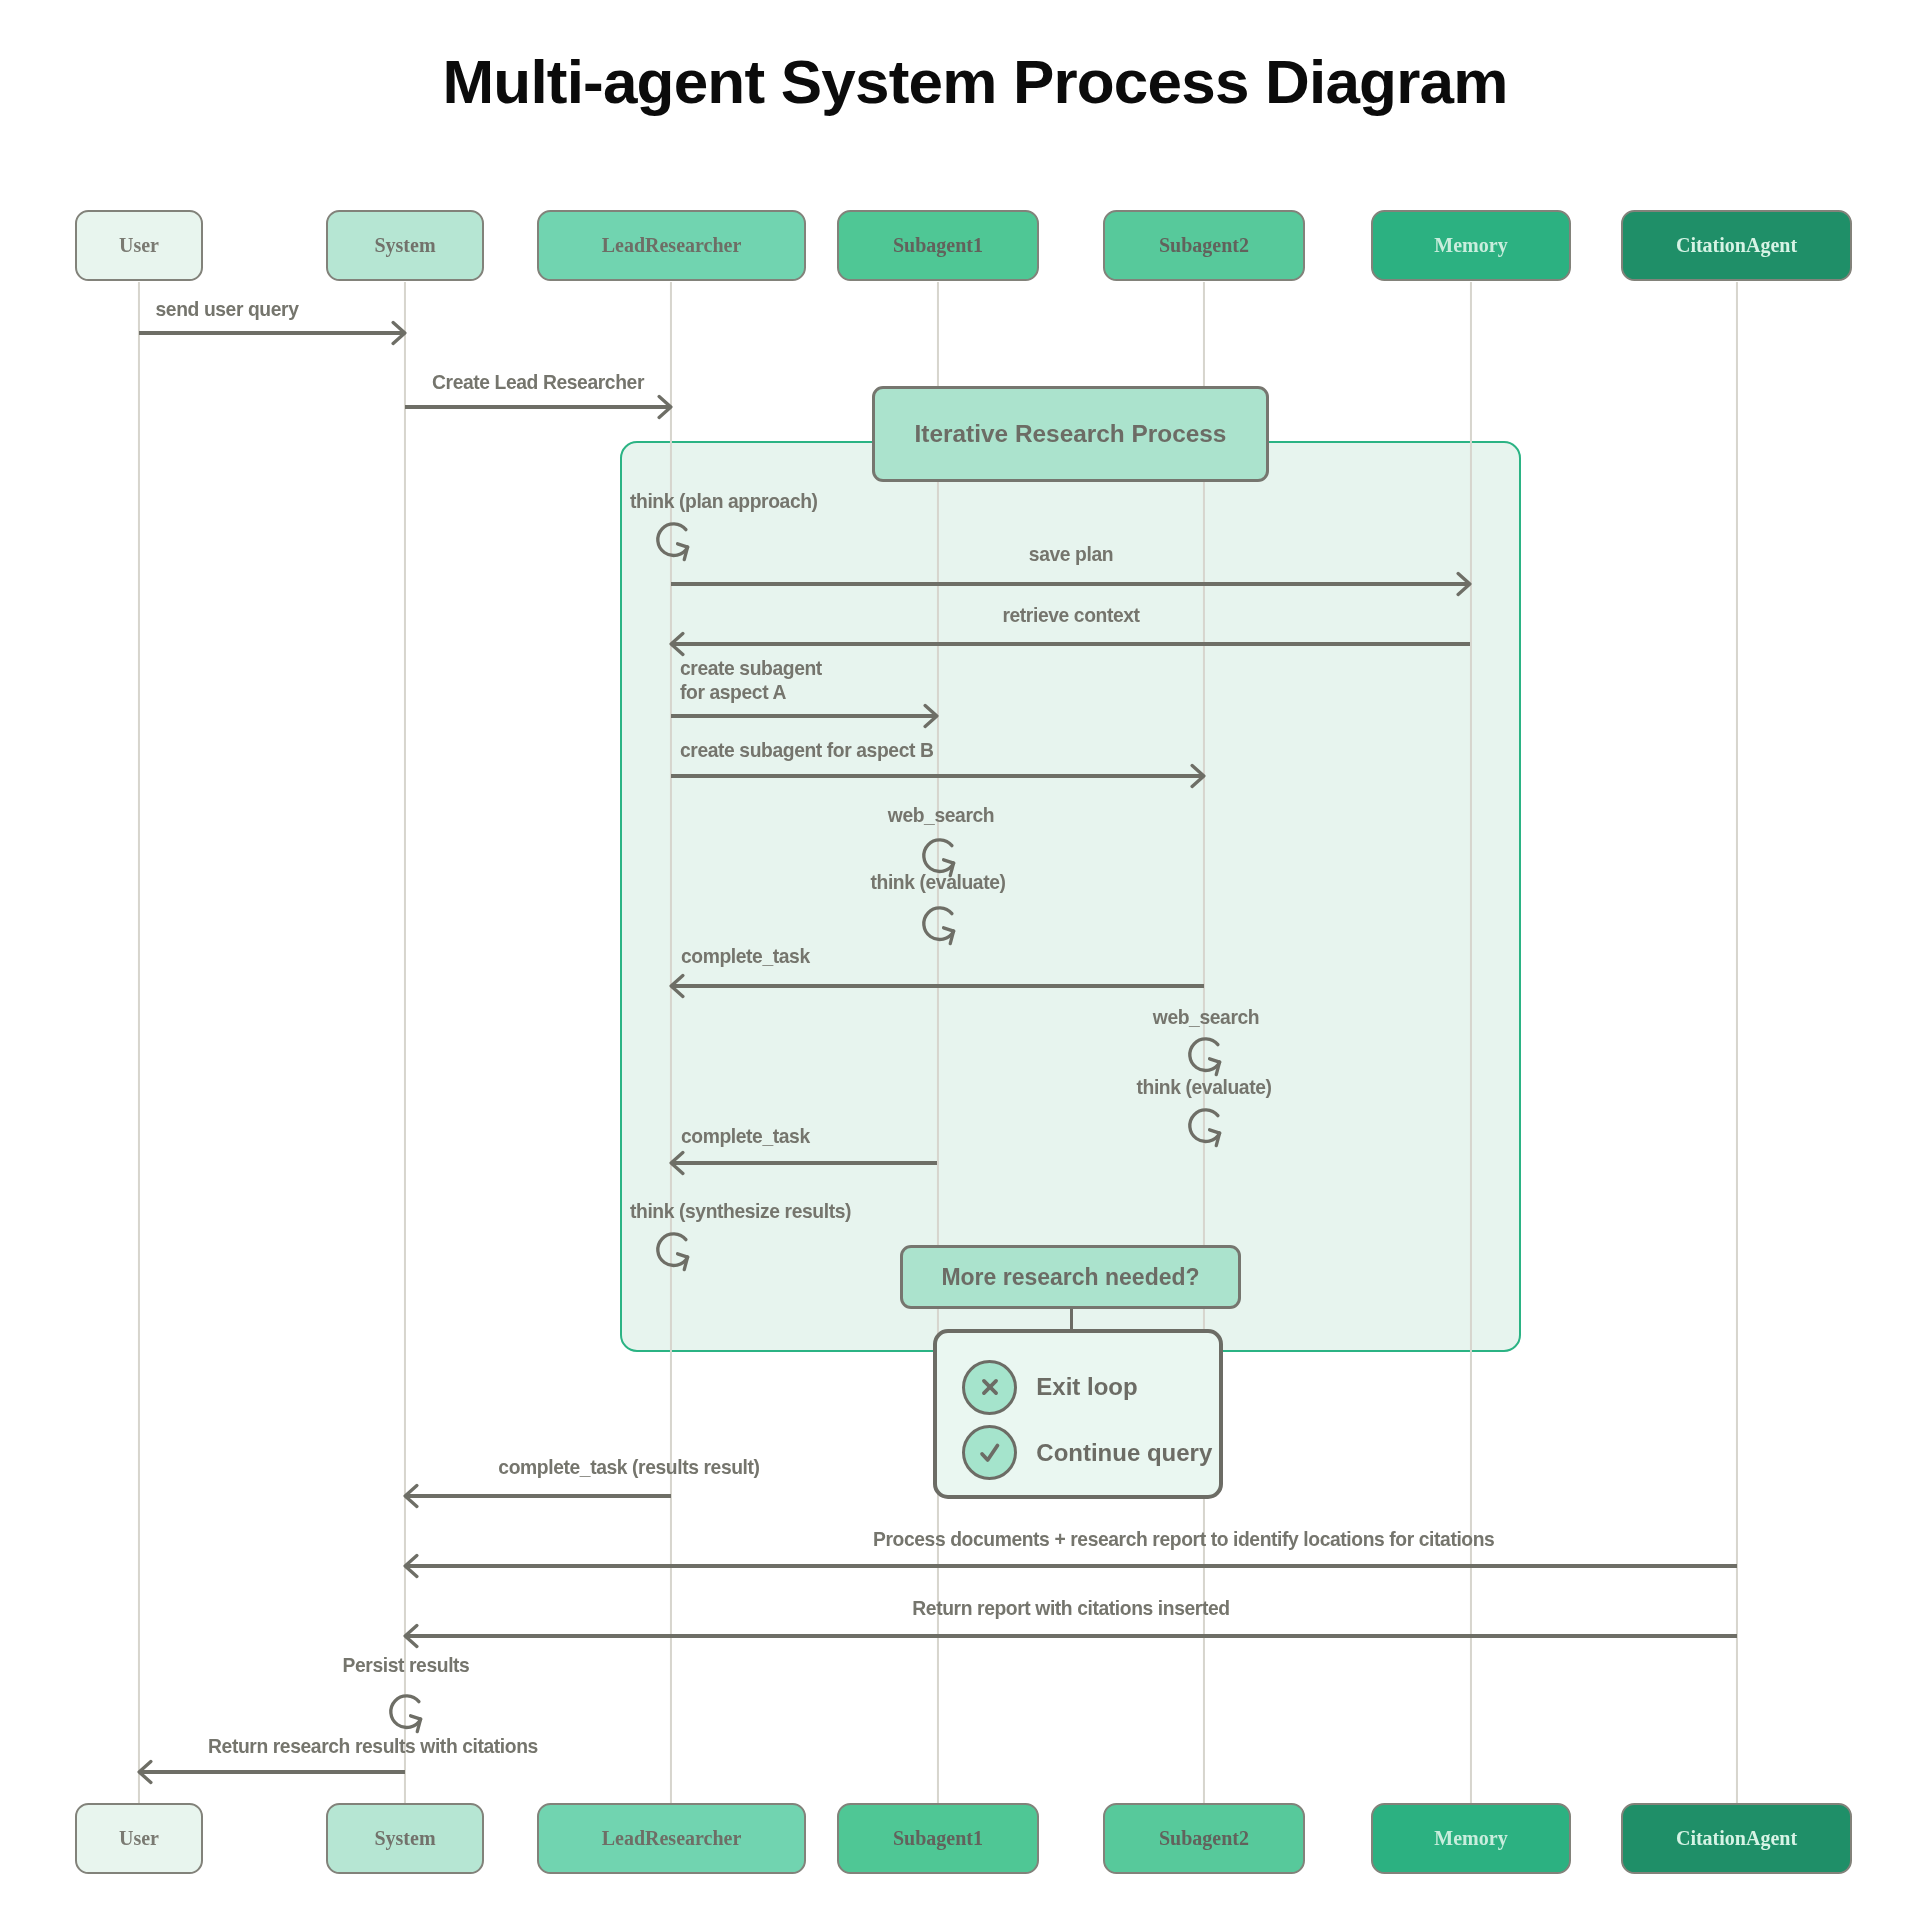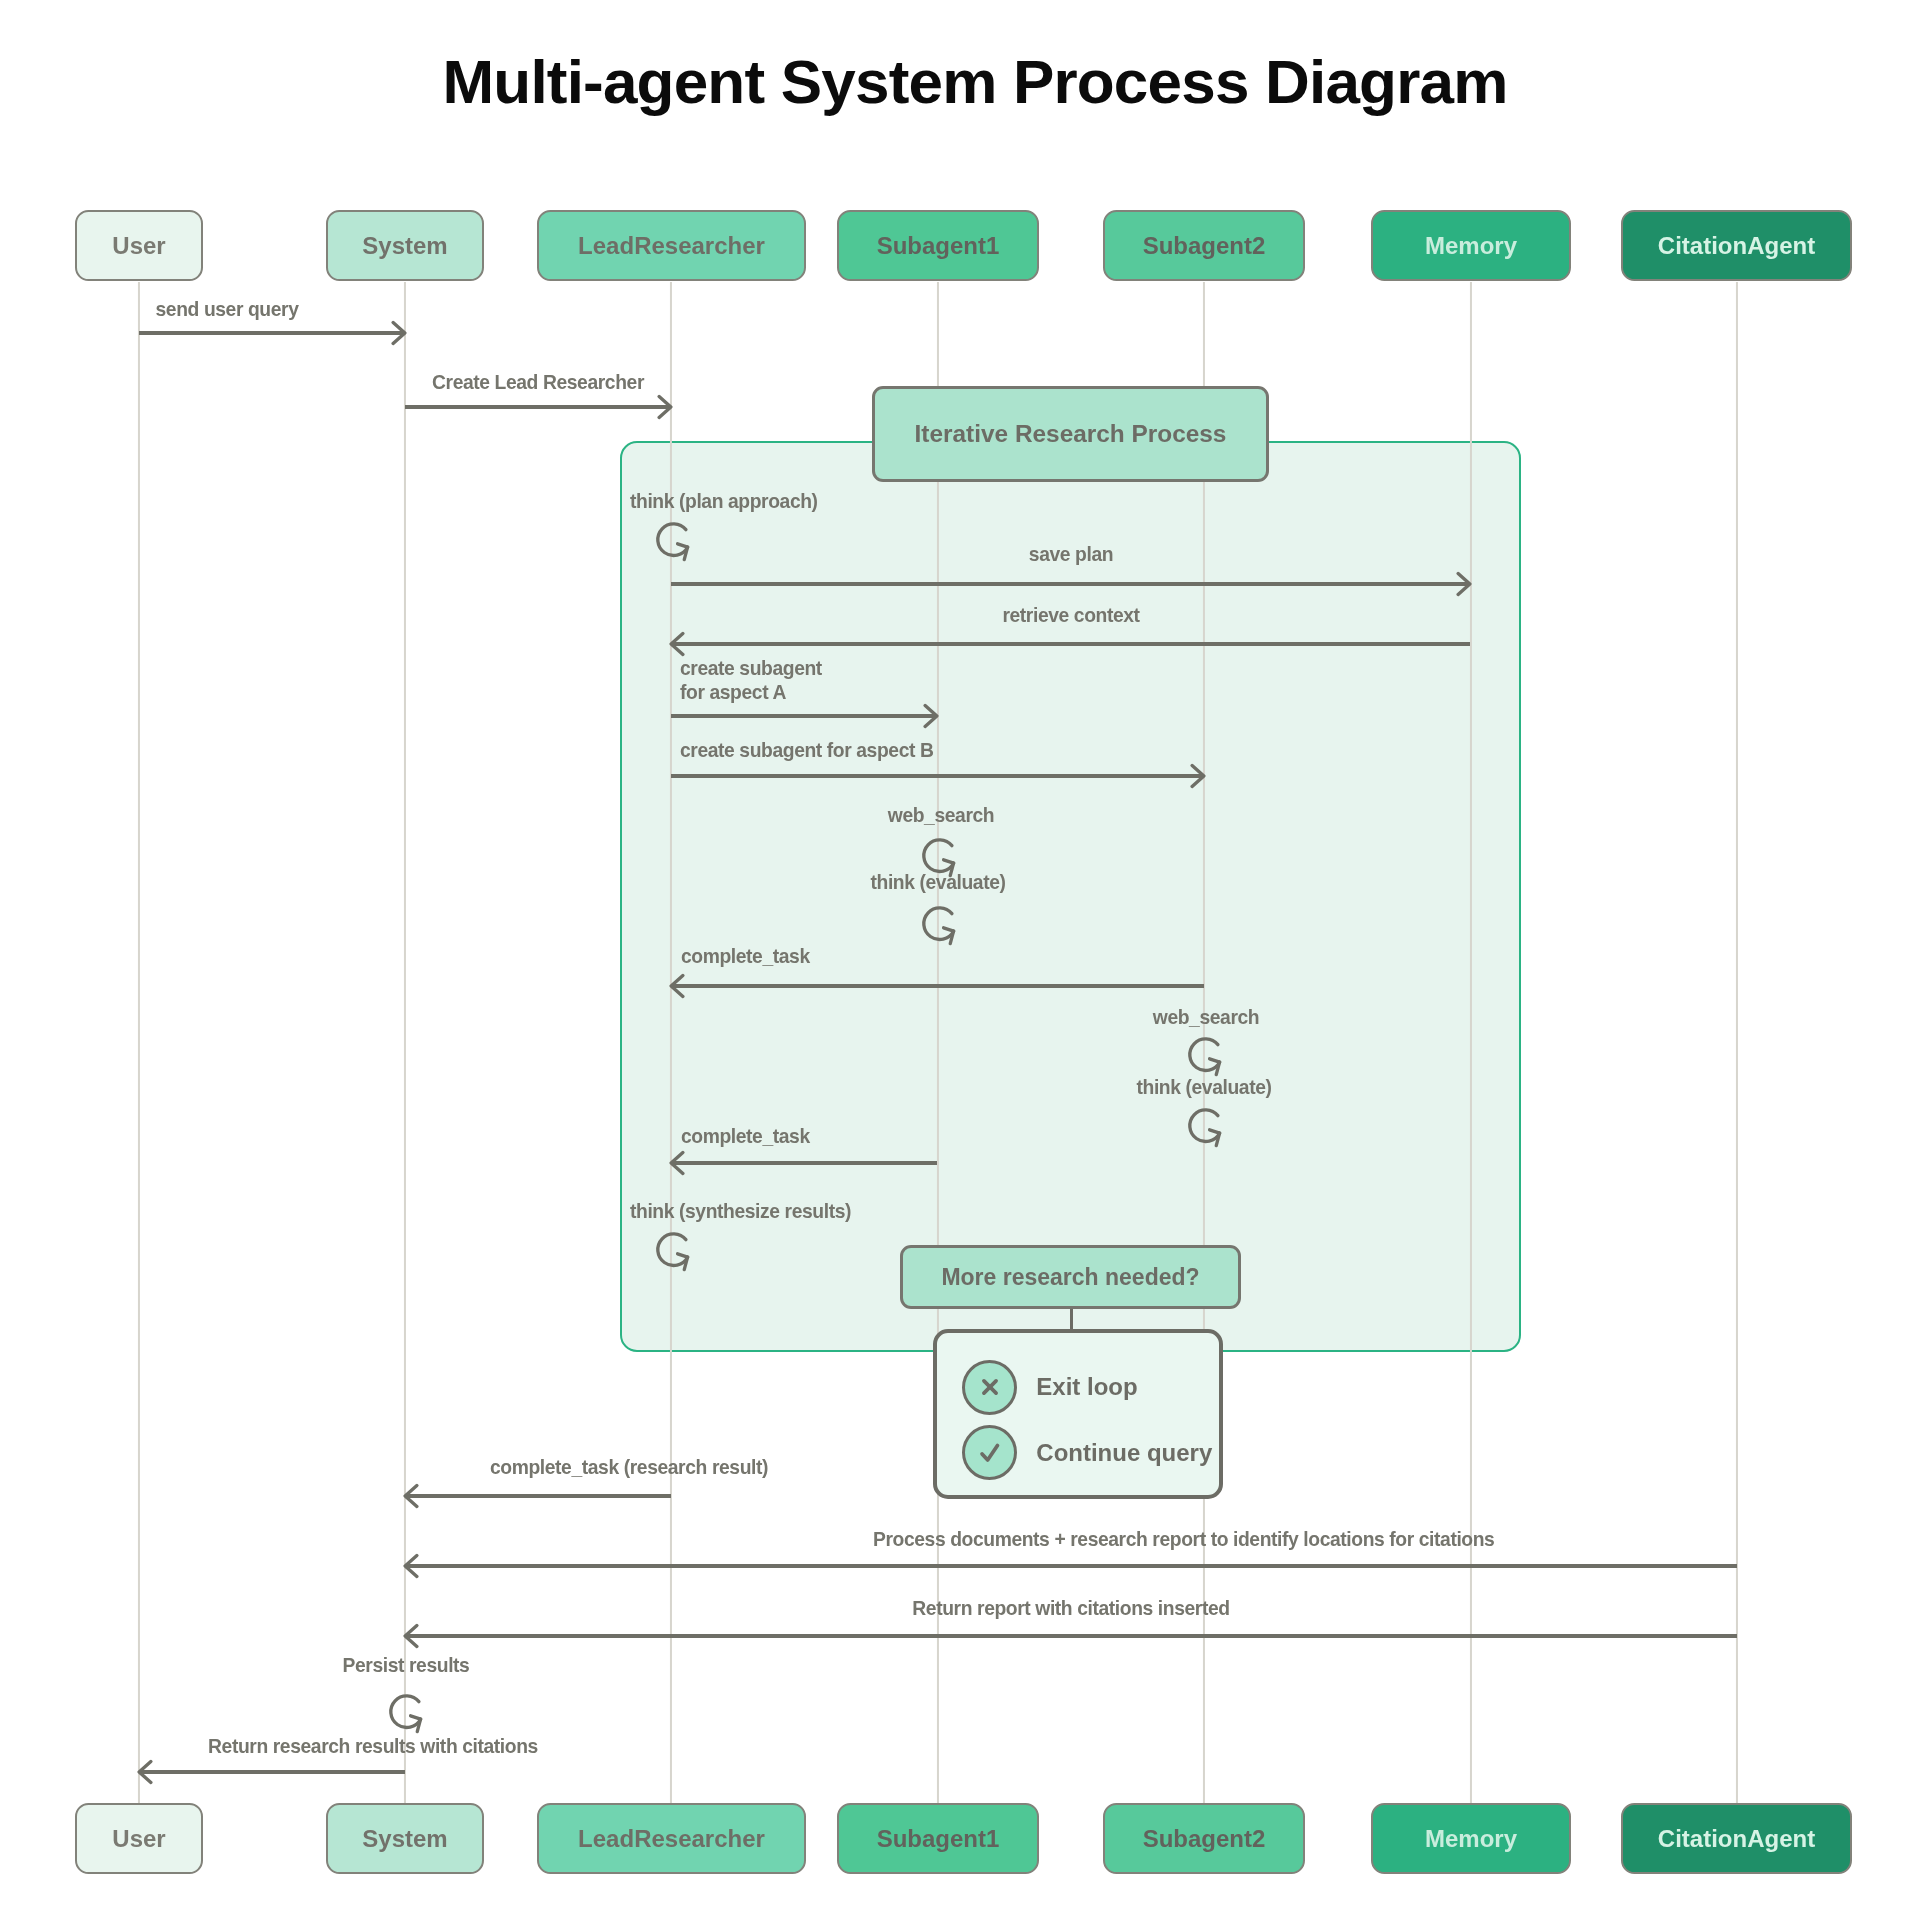"User" .actor { font-family: none -> Liberation Serif, serif; font-size: 24px -> 20px }
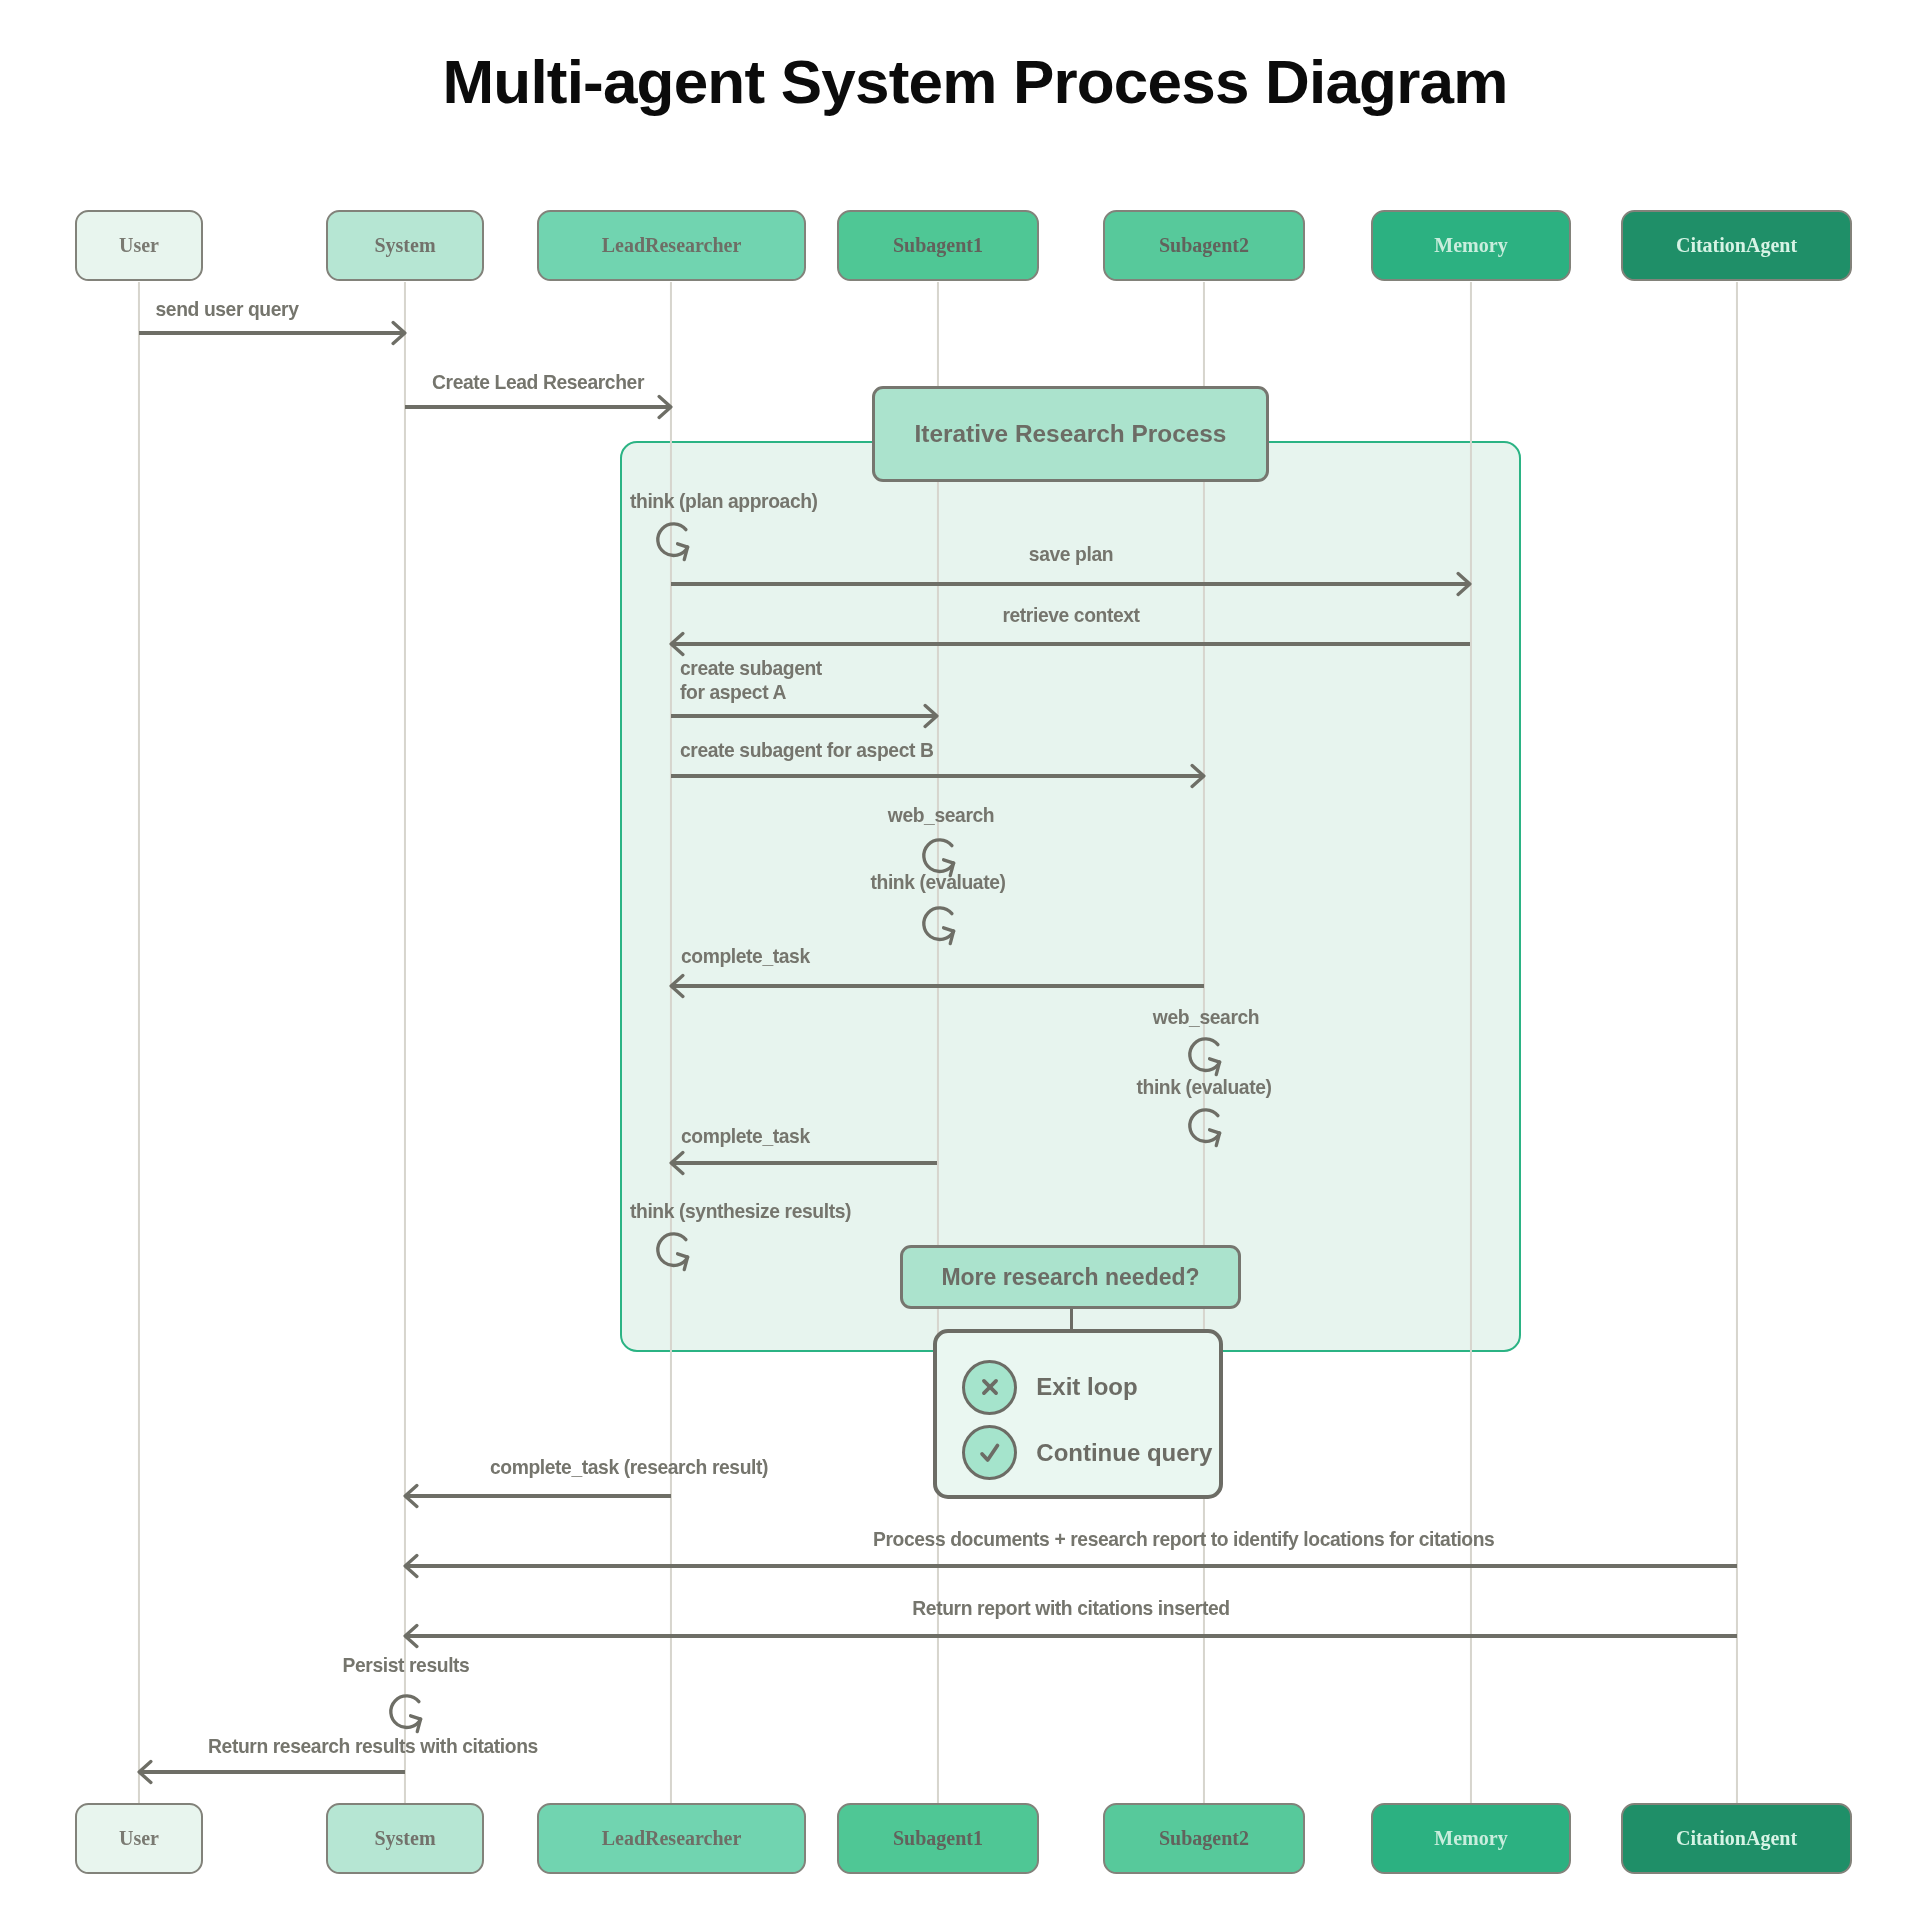"complete_task (research result)" div.mlabel { text: research -> results }
